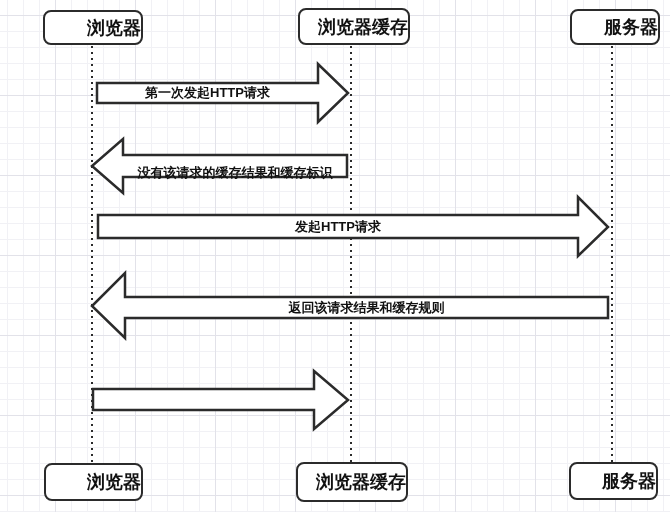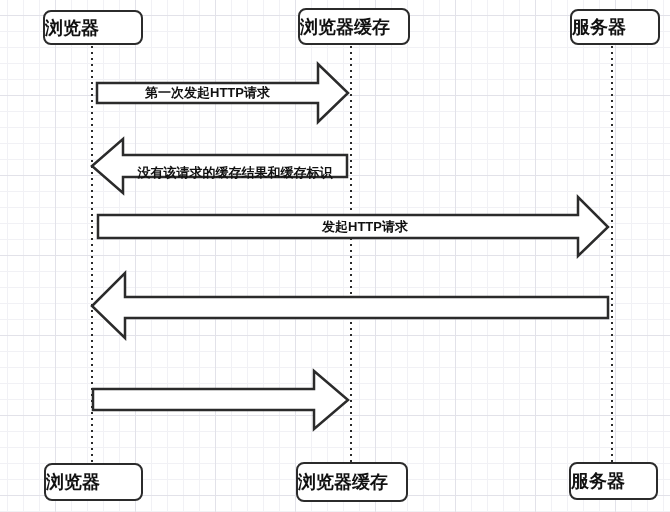"浏览器" .actor-box { justify-content: flex-start -> flex-end }
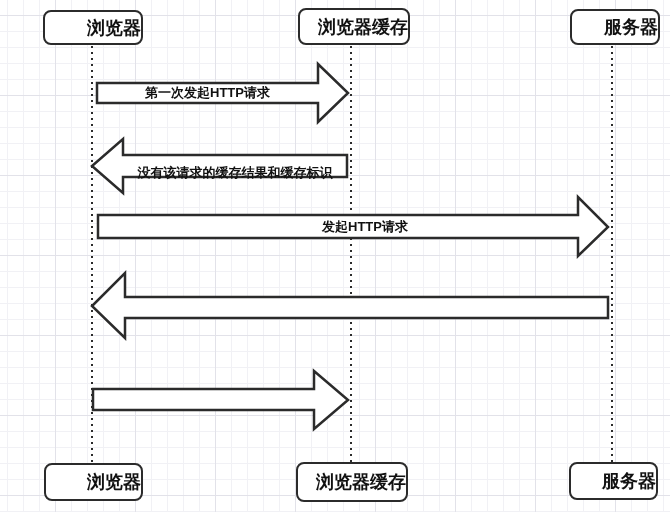"发起HTTP请求" .msg-2 { padding-left: 27px -> none }
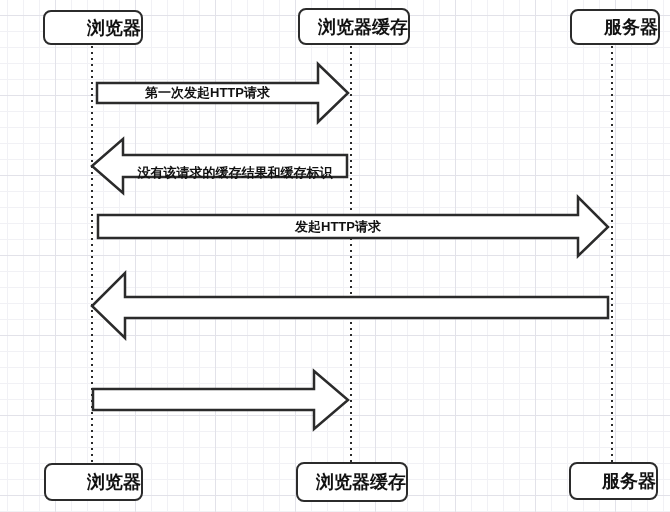"返回该请求结果和缓存规则" div.msg-label { html: none -> <div>返回该请求结果和缓存规则</div> }
